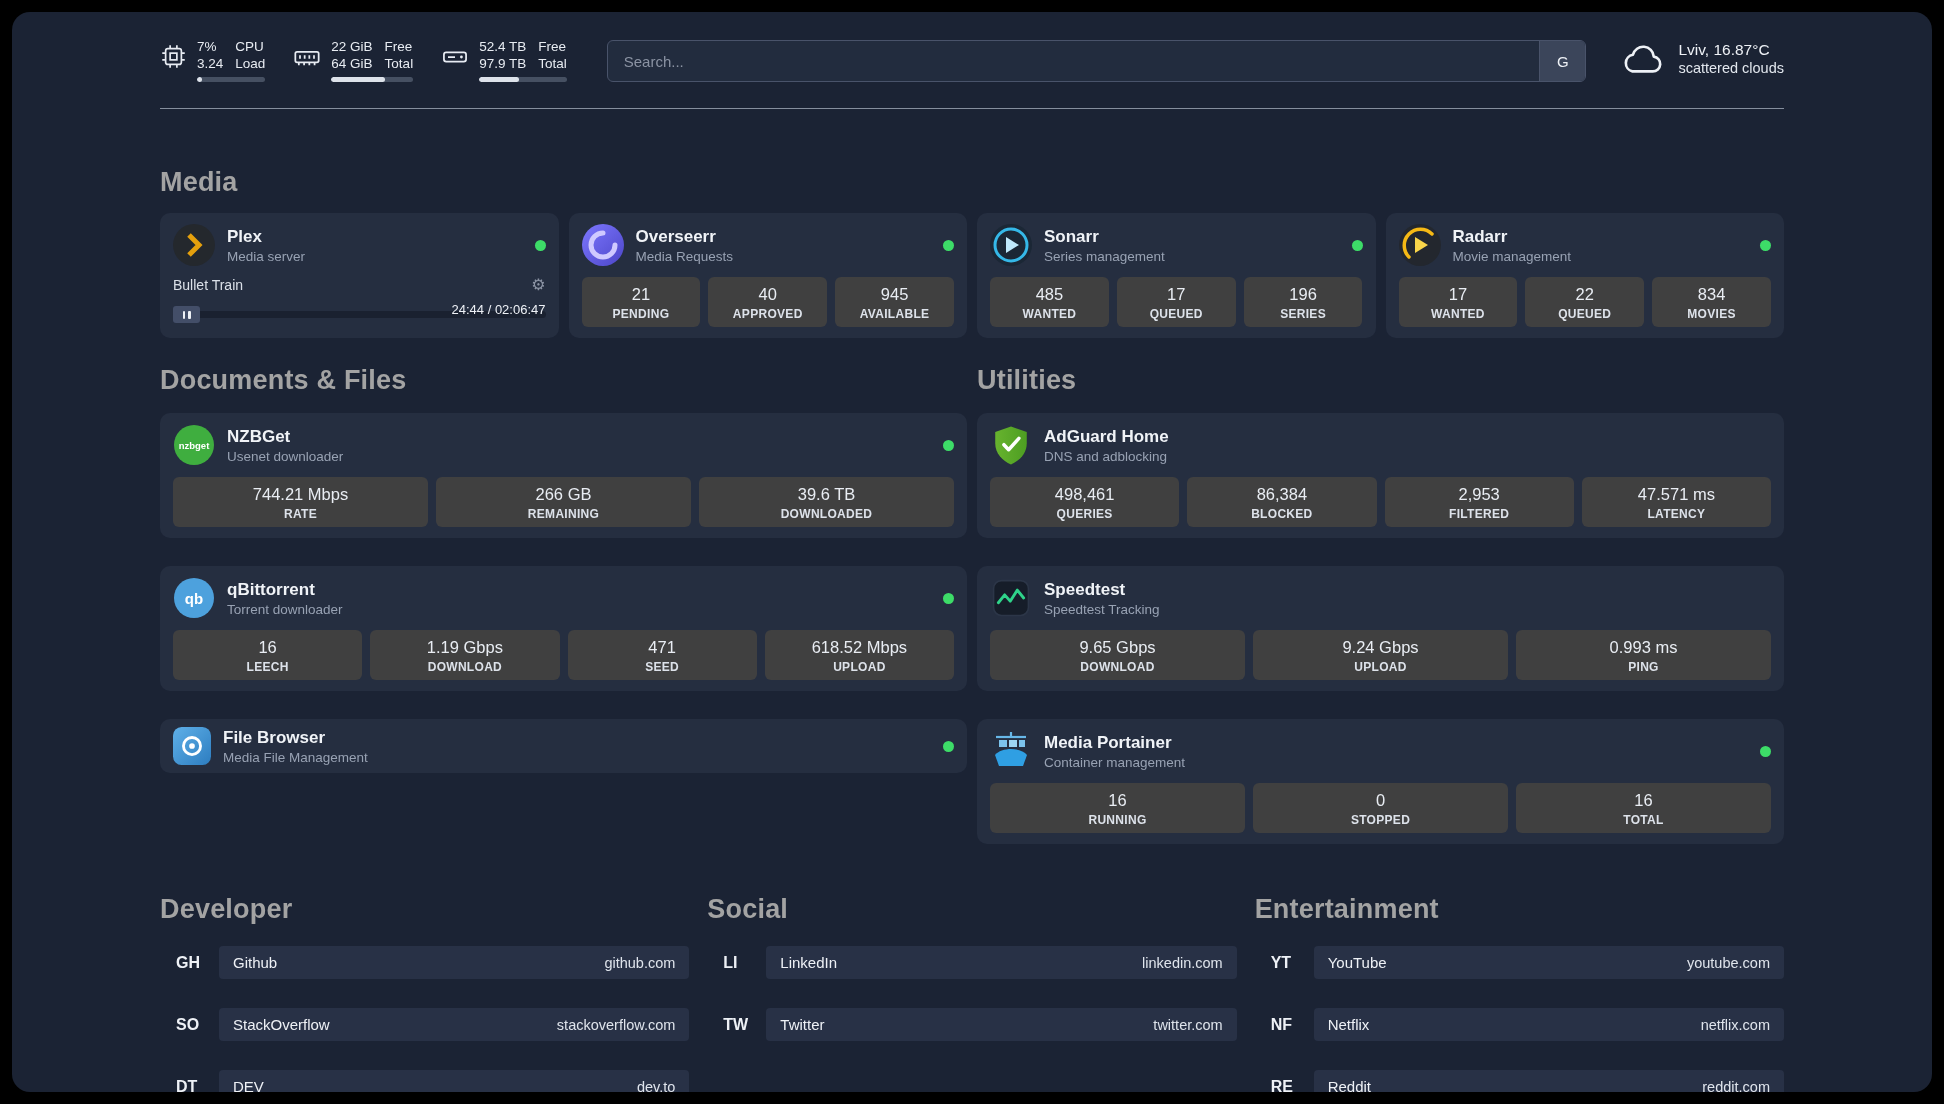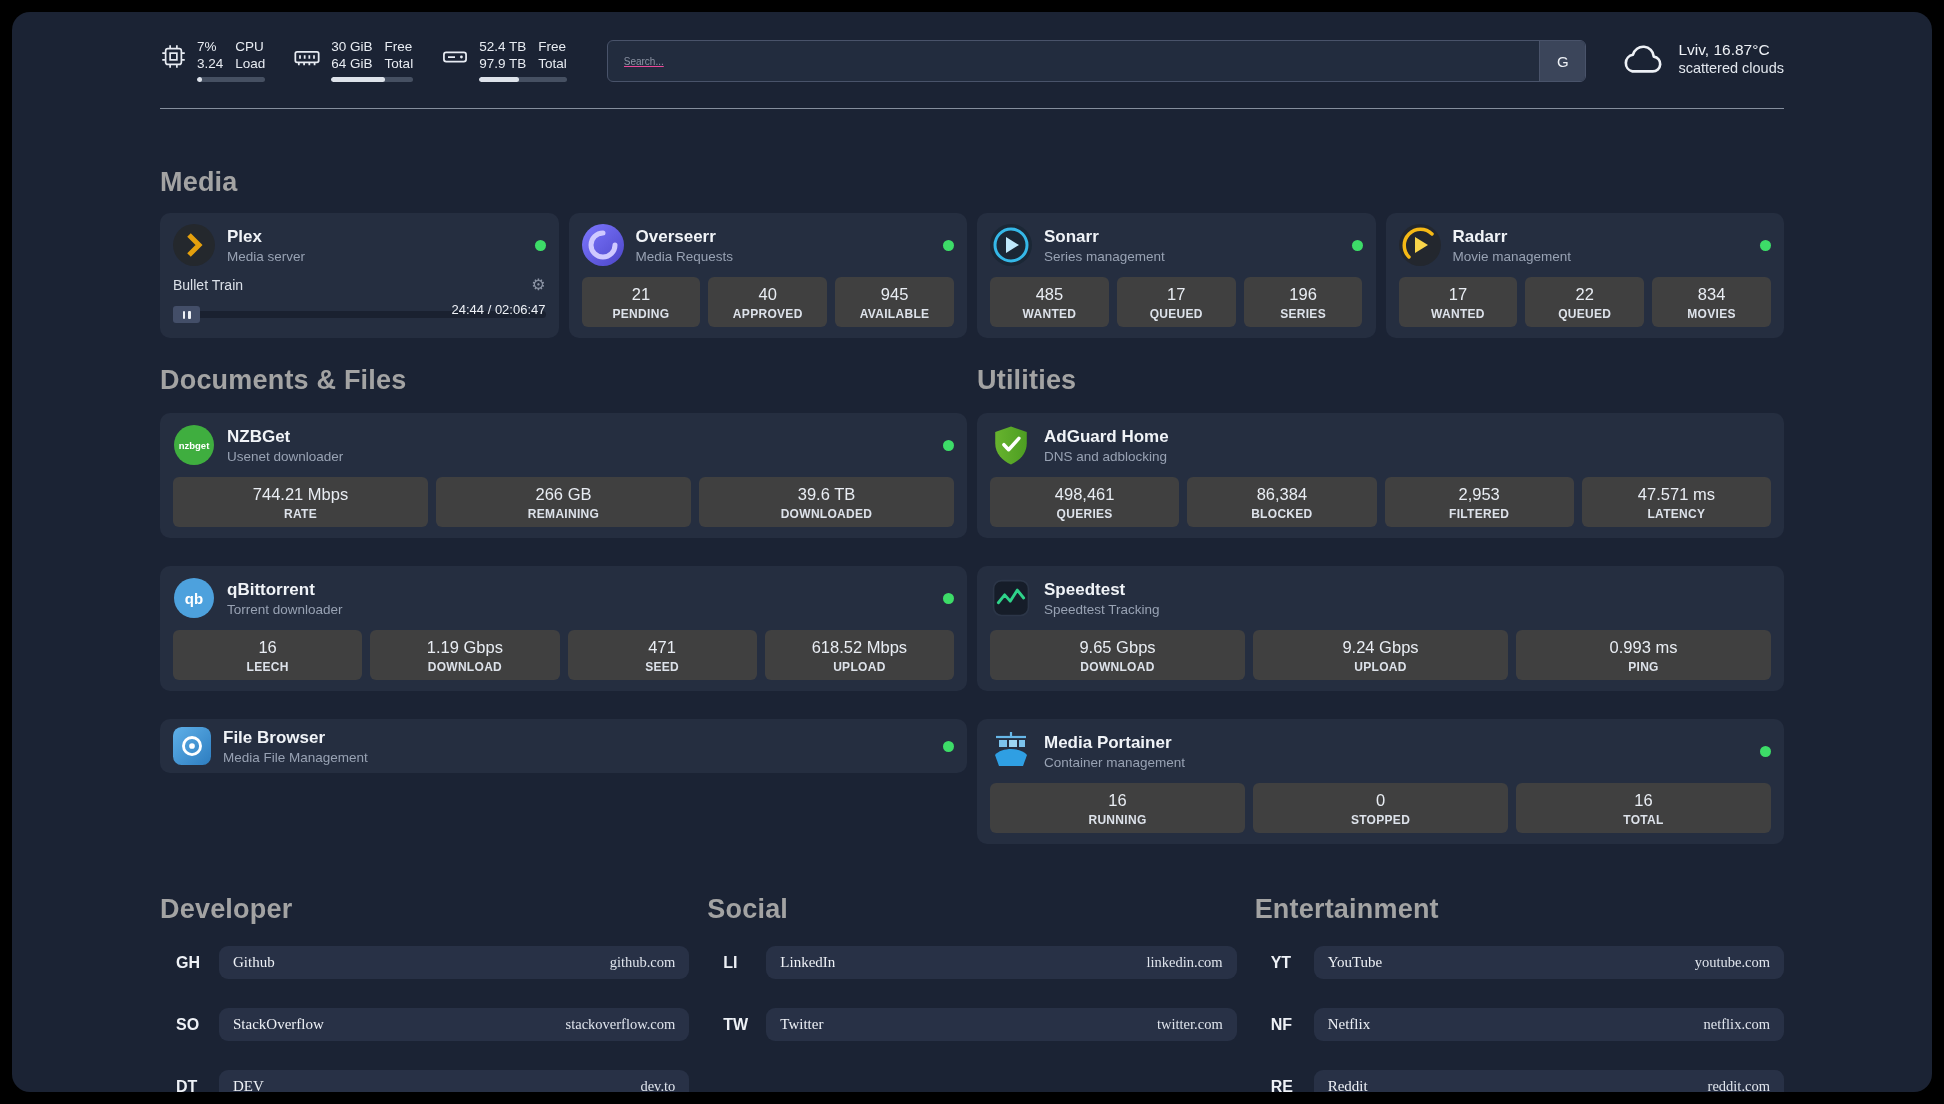"30 GiB" span { text: 30 -> 22 }
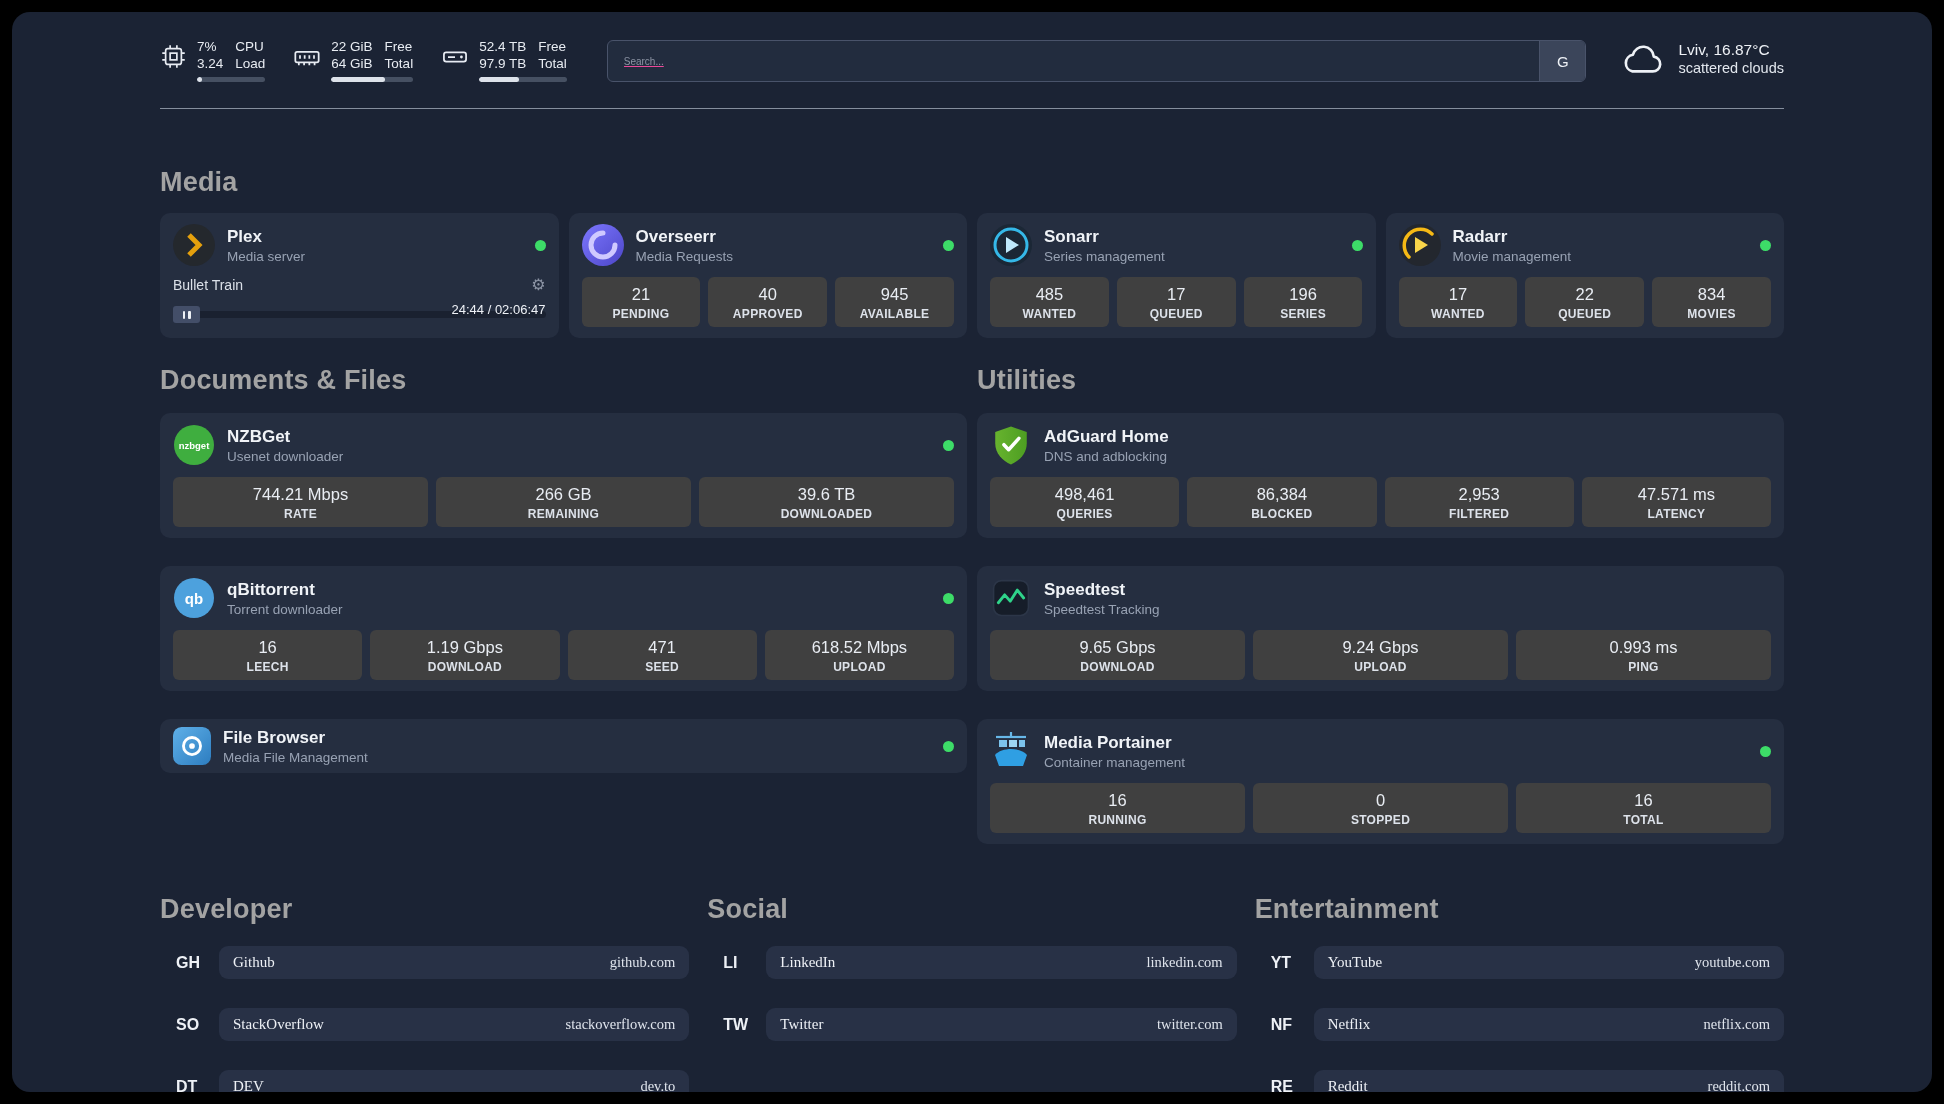"Search..." .searchbox input { font-size: 10px -> 15px; text-decoration: underline -> none }
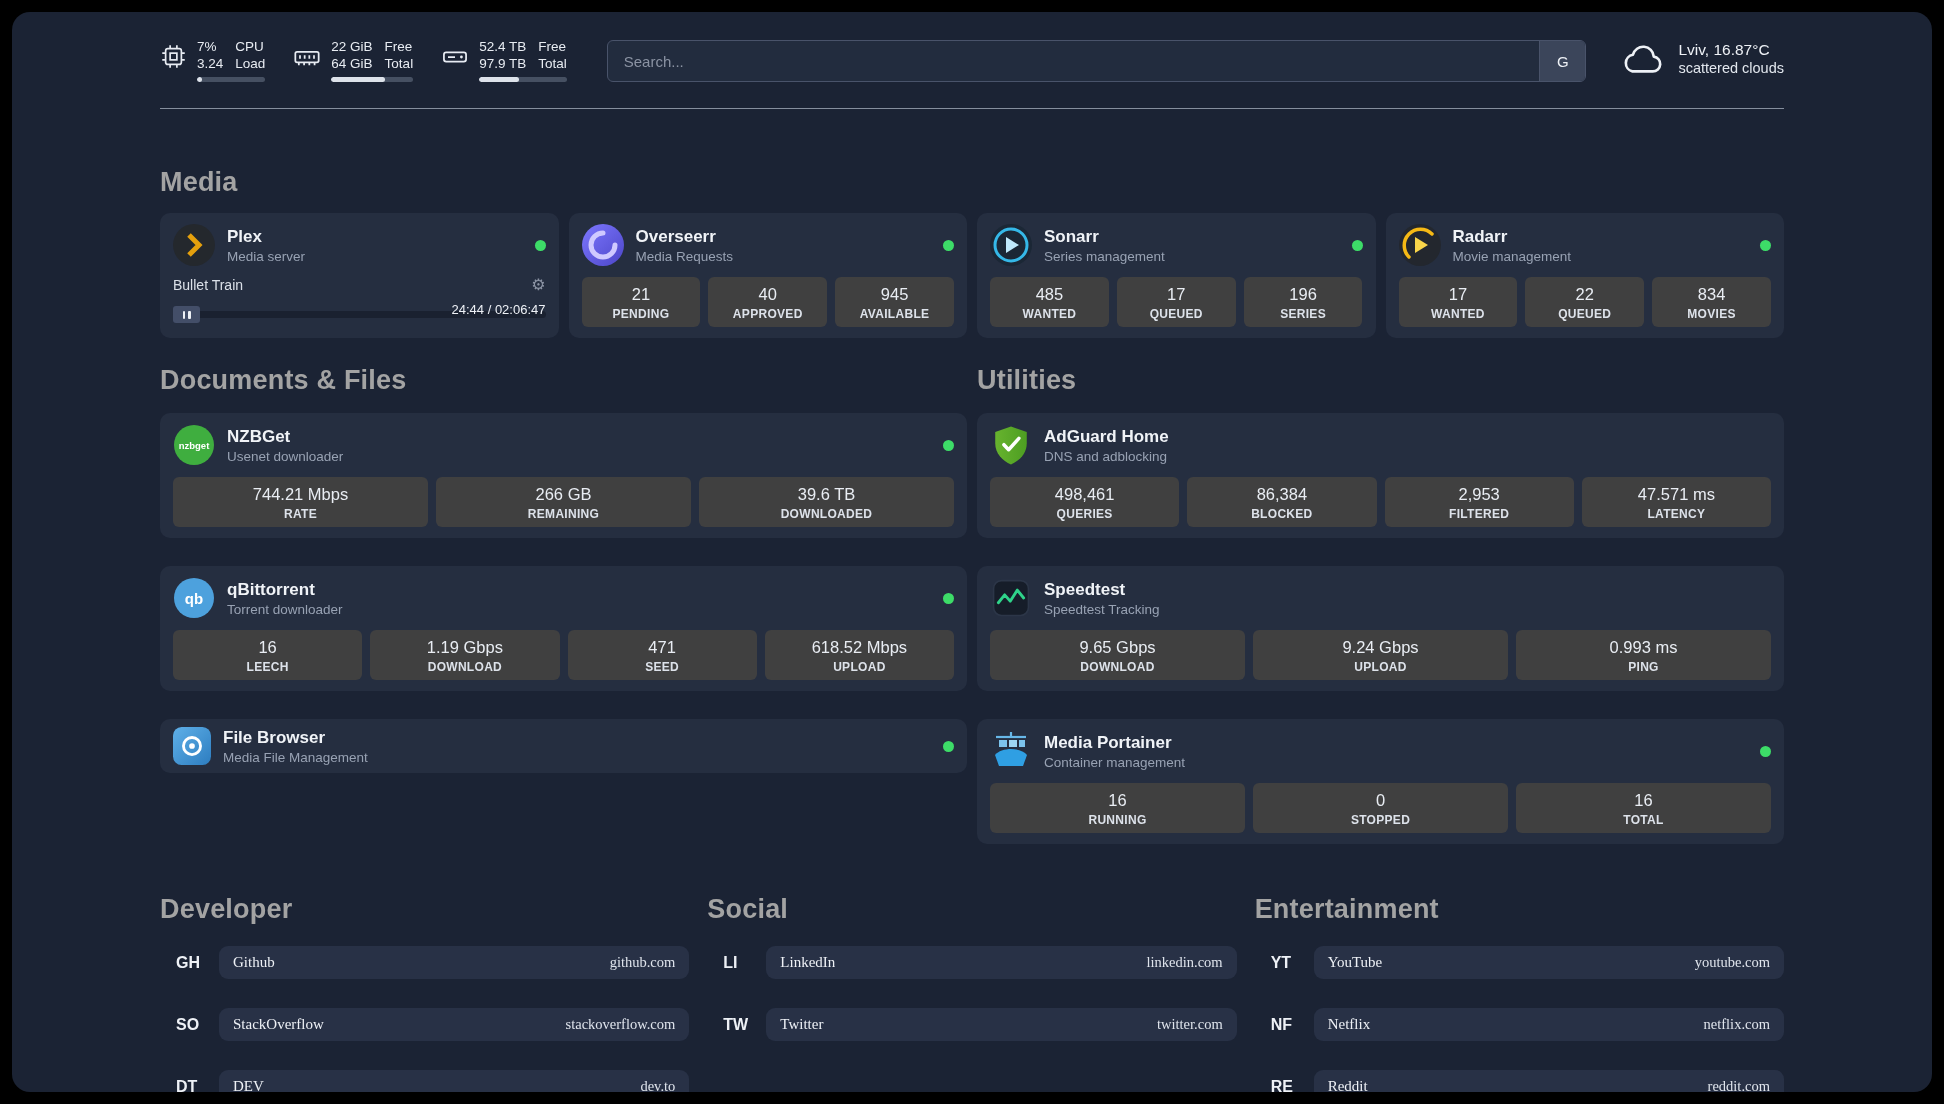"Github" .bm-pill { border-radius: 9px -> 4px; font-family: Liberation Serif, serif -> none }
